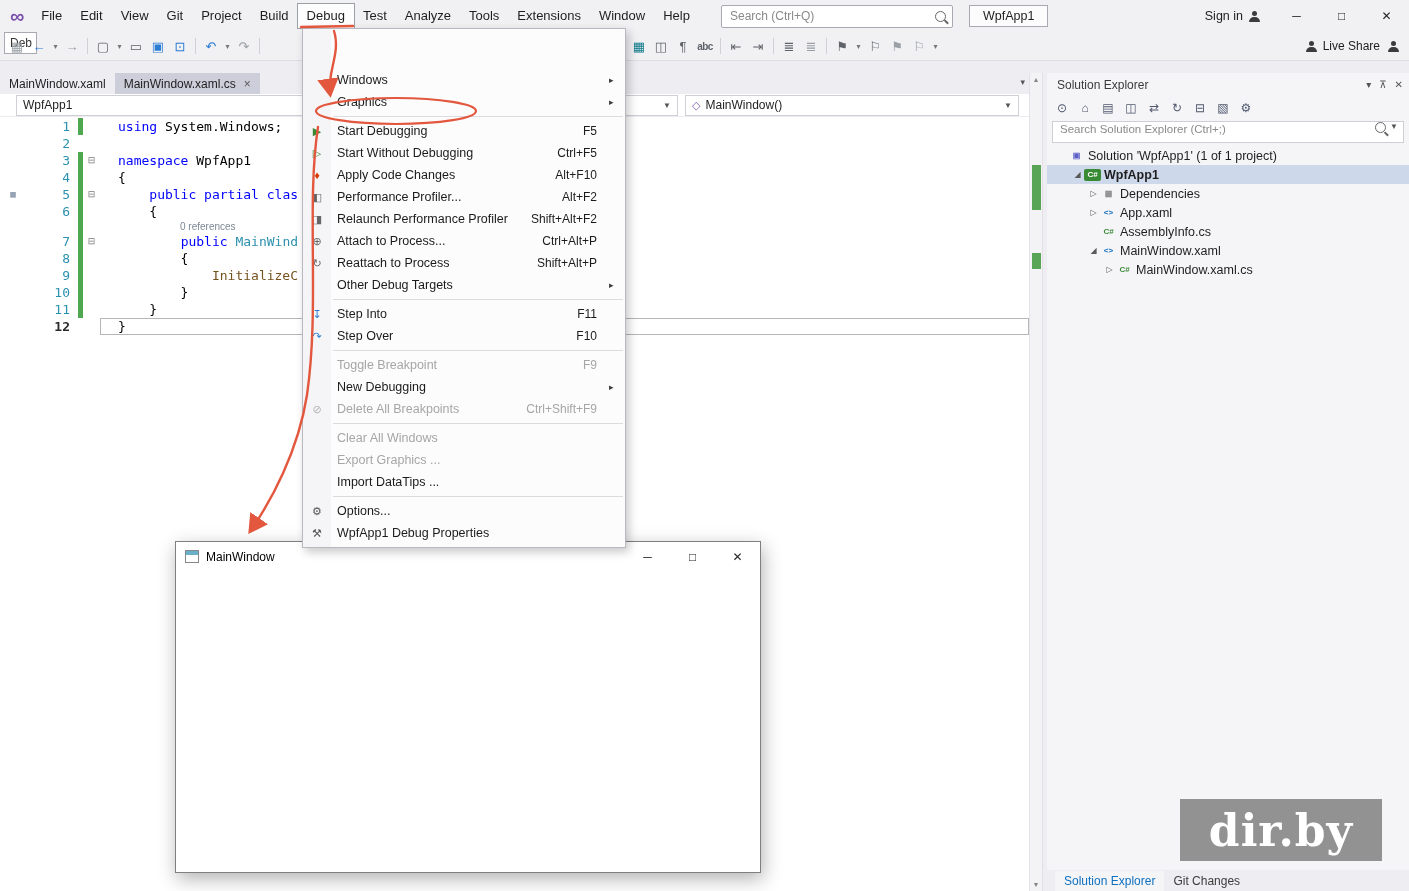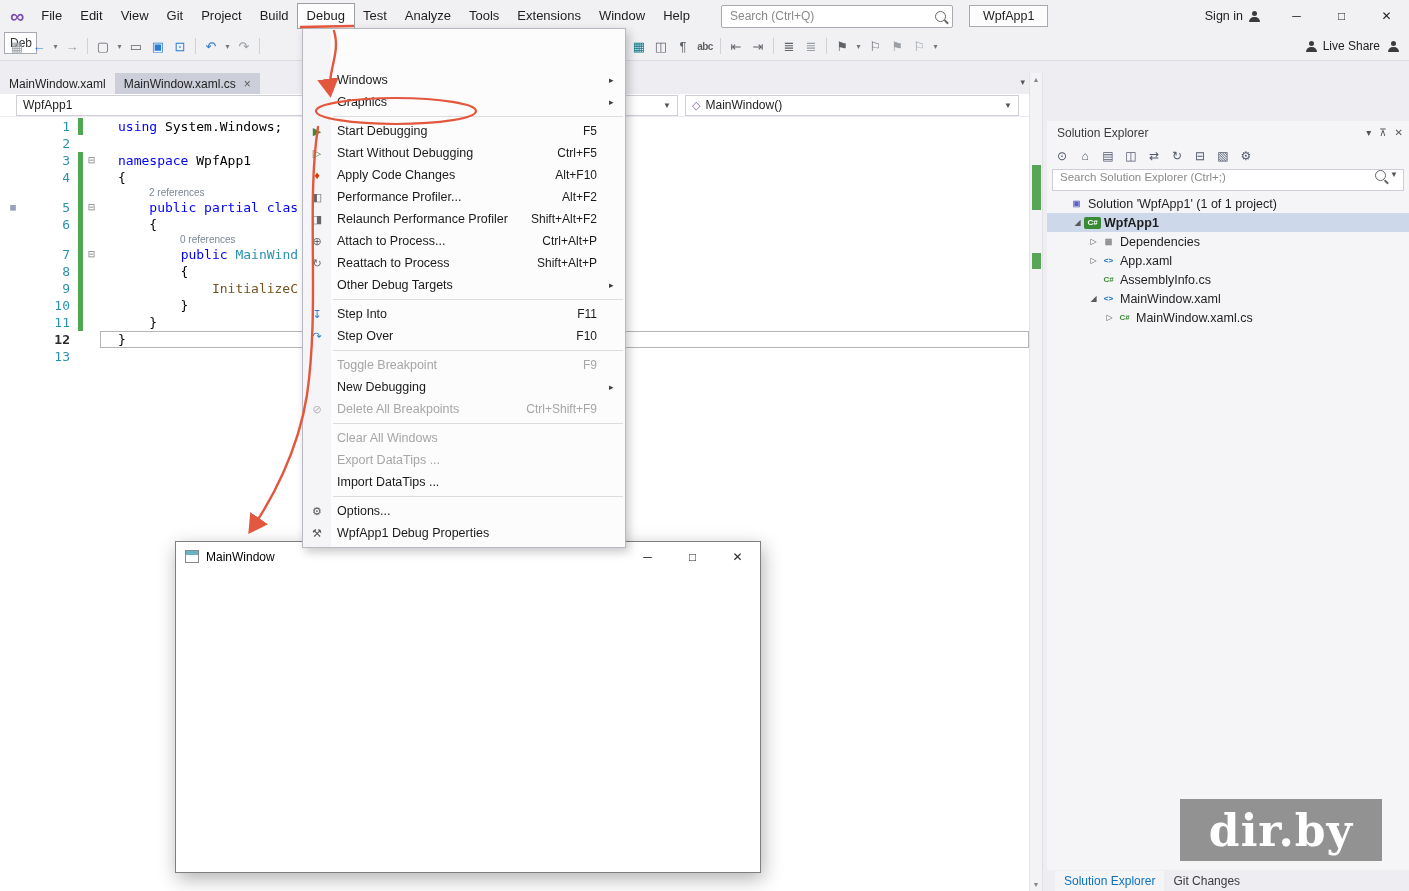"Solution Explorer" .se-panel { margin-top: 48px -> none }
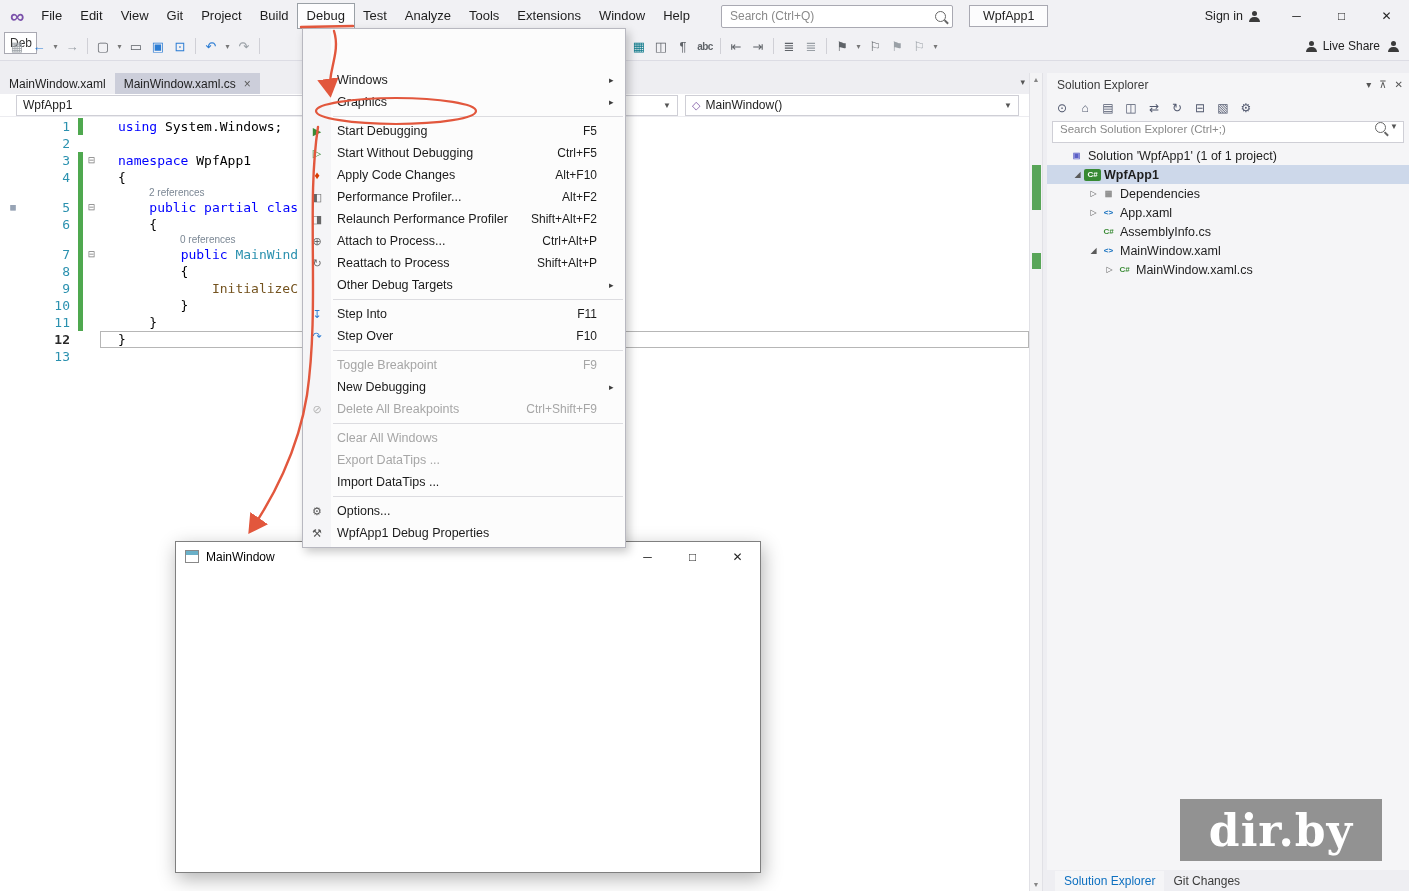"2 references" div.crow { html: <div> <div></div> <div></div> <div></div> <div></div> <div>2 references</div> </div> -> none }
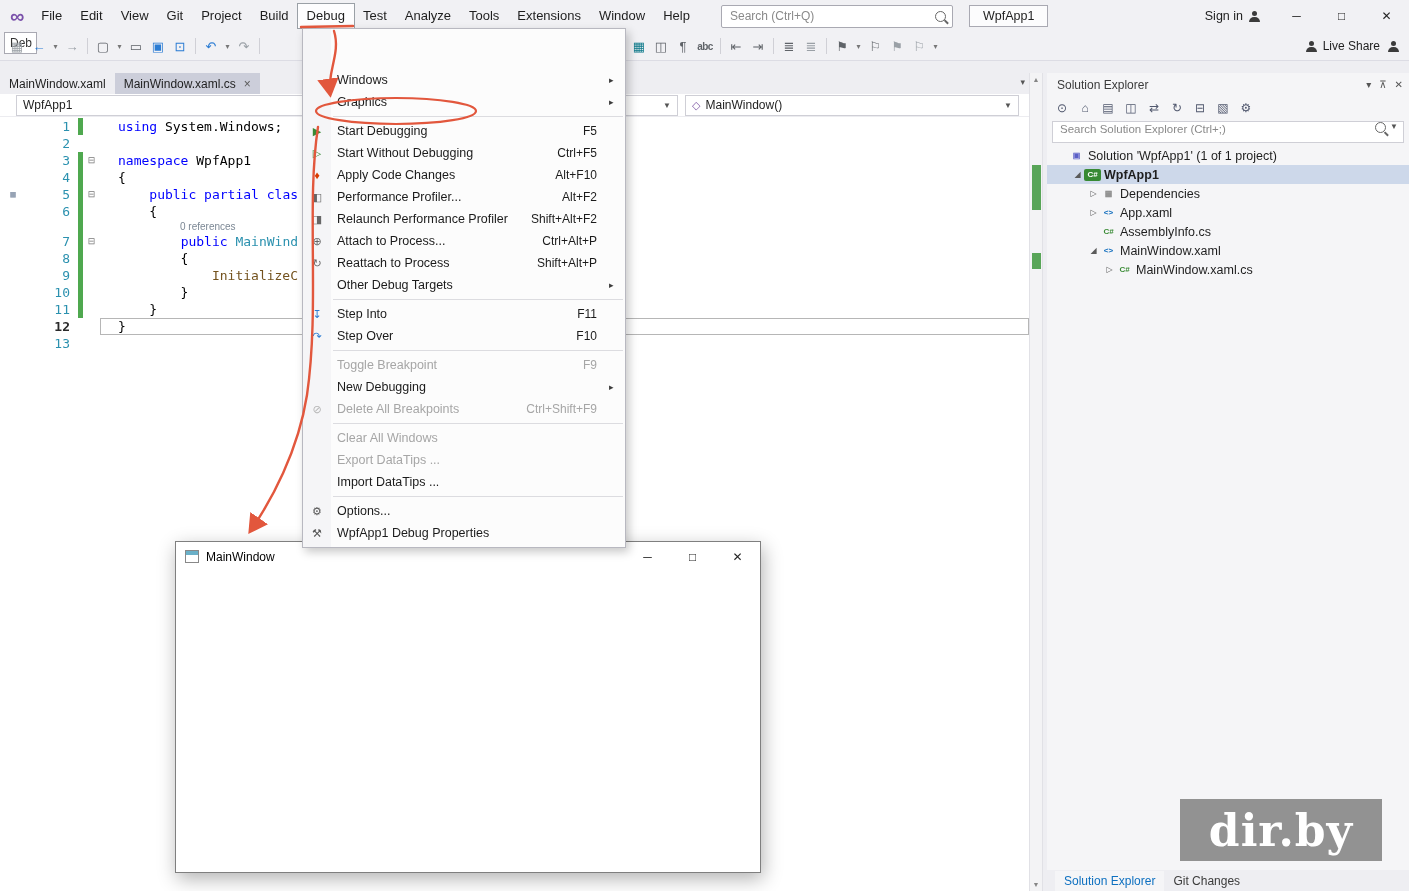"13" div.crow { html: <div> <div></div> <div>13</div> <div></div> <div></div> <div></div> </div> -> none }
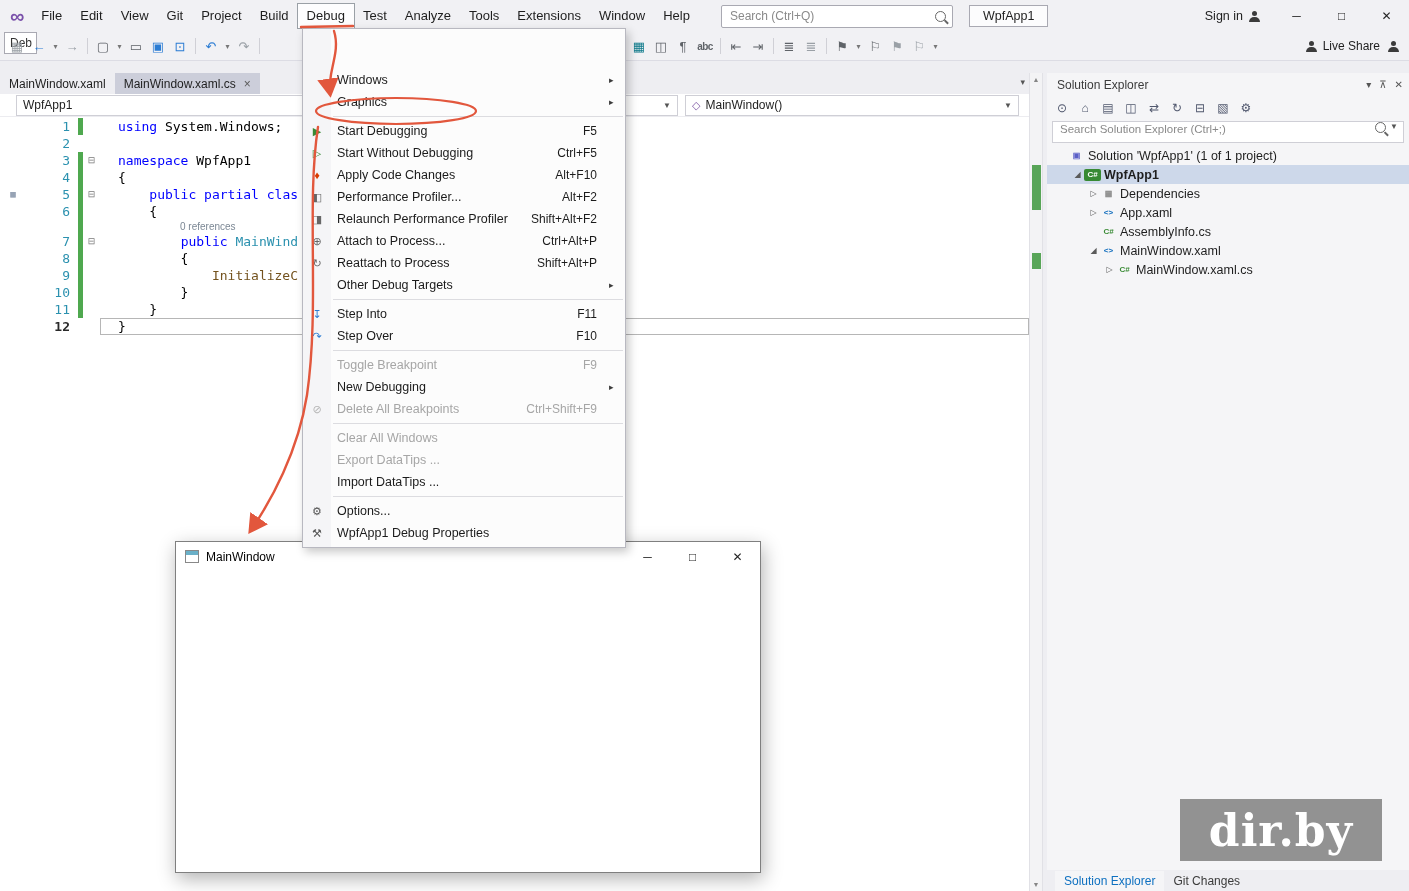"Export DataTips ..." span.dm-lb { text: DataTips -> Graphics }
